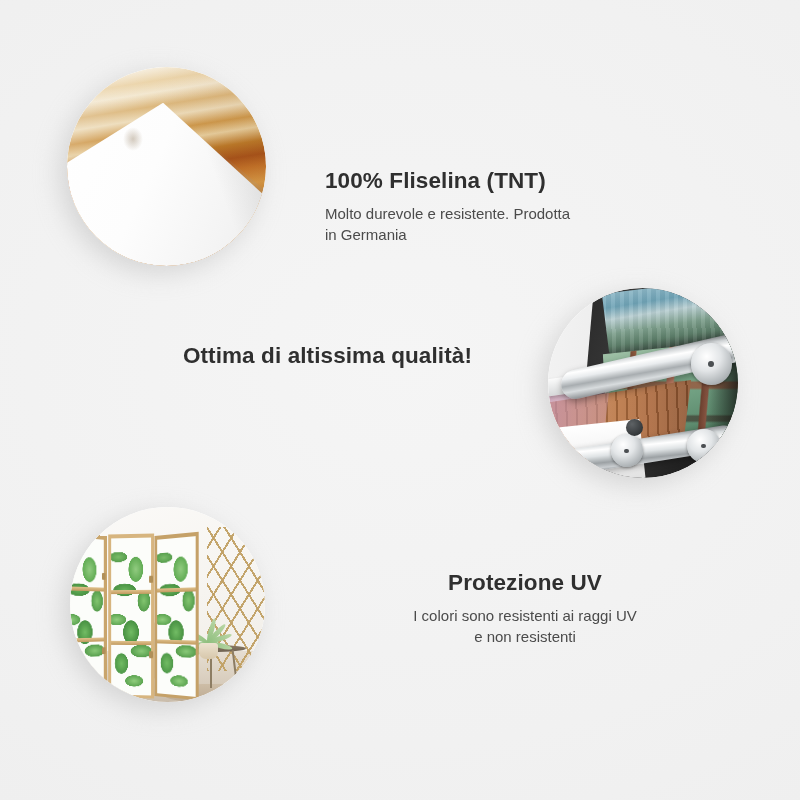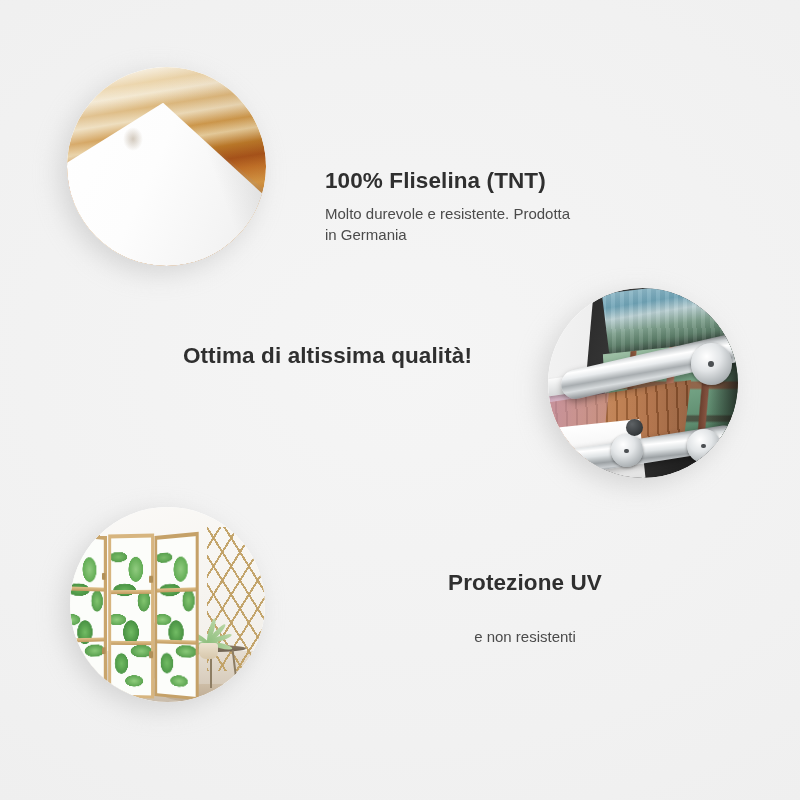"I colori sono resistenti ai" span { html: none -> <span>I colori sono resistenti ai raggi UV</span> }
